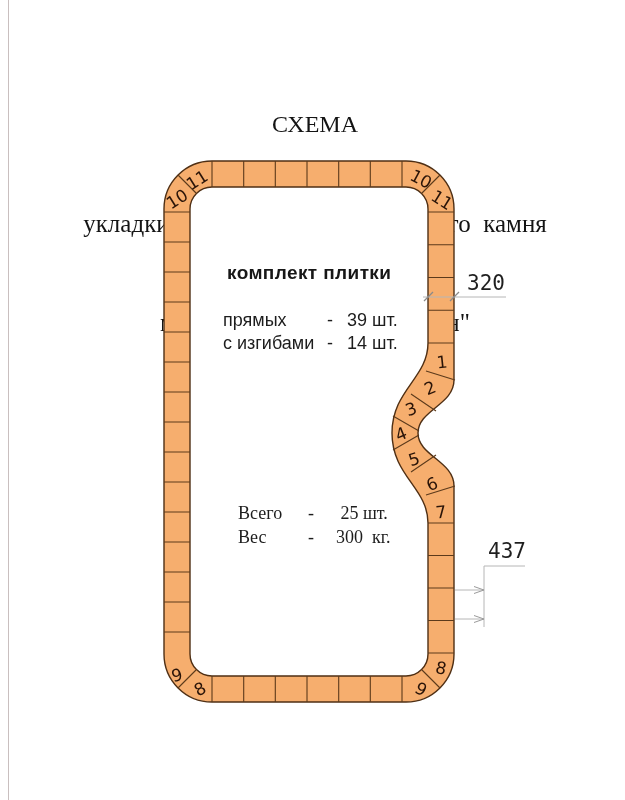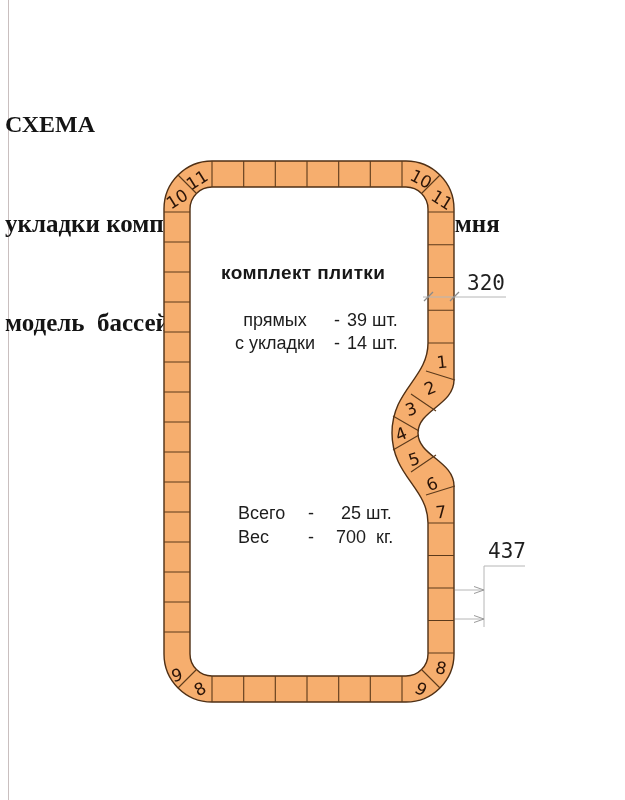"СХЕМА" .title-block { font-weight: bold -> none; text-align: none -> center }
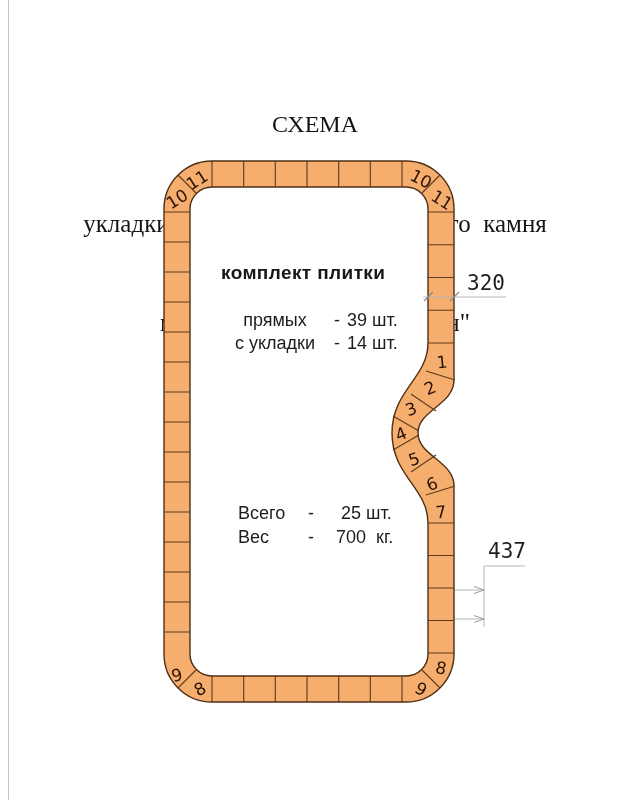"комплект плитки" .kit-heading { left: 221px -> 227px }
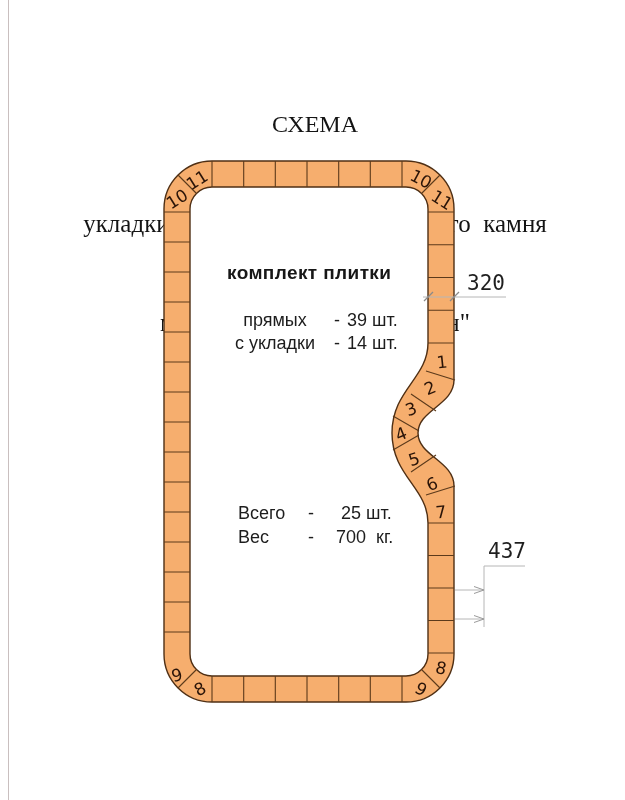"прямых" .kit-rows .krow { text-align: center -> none }
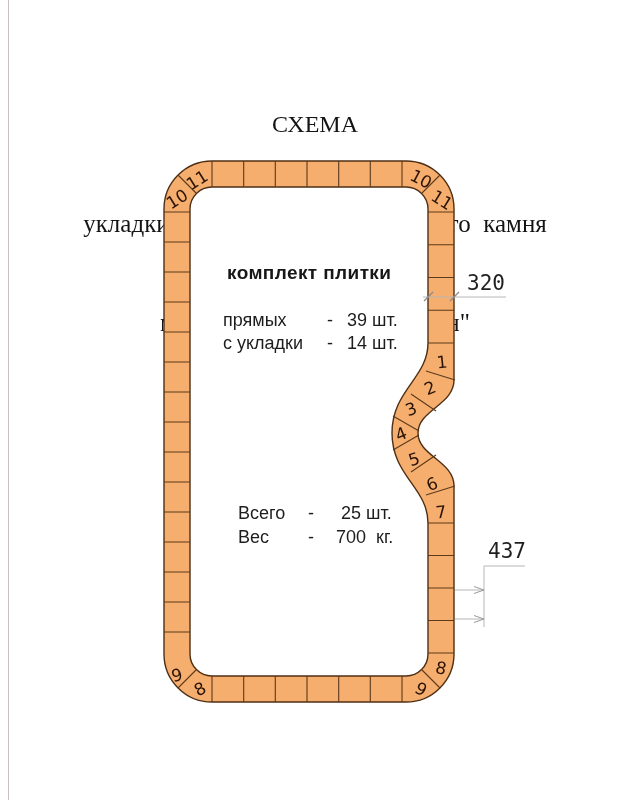"с укладки" span { text: укладки -> изгибами }
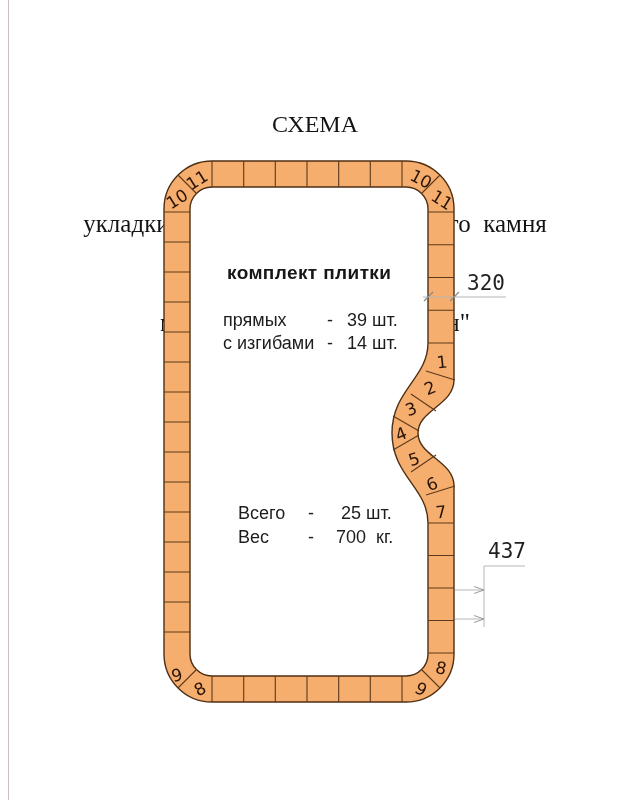"Всего" .tot-rows .krow { font-family: none -> Liberation Serif, serif }
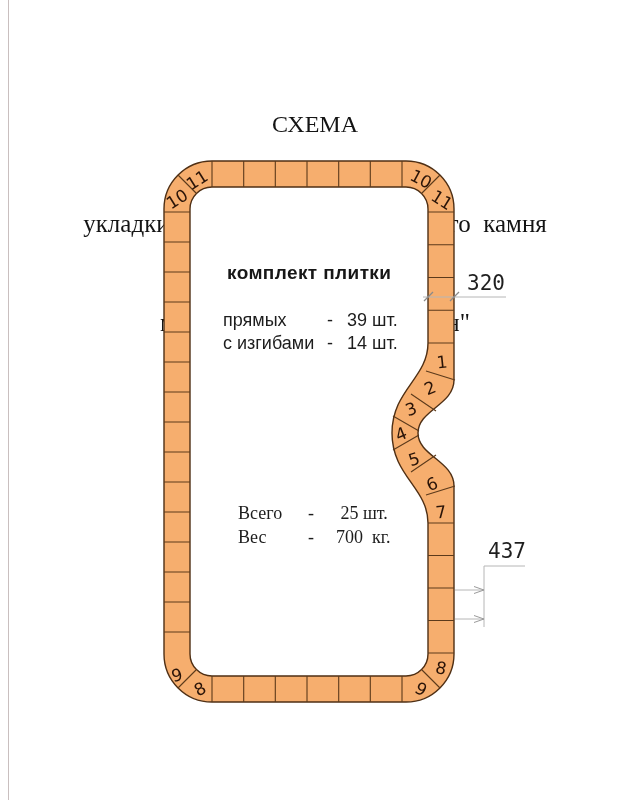"700 кг." span { text: 700 -> 300 }
